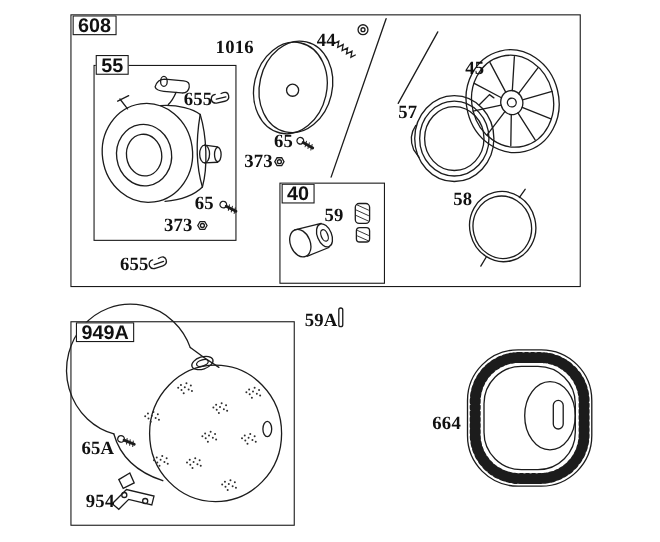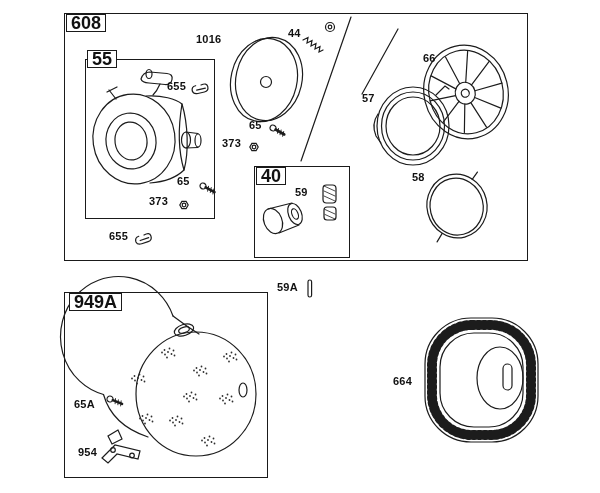"1016" .callout { font-family: none -> Liberation Serif, serif; font-size: 11px -> 17px }
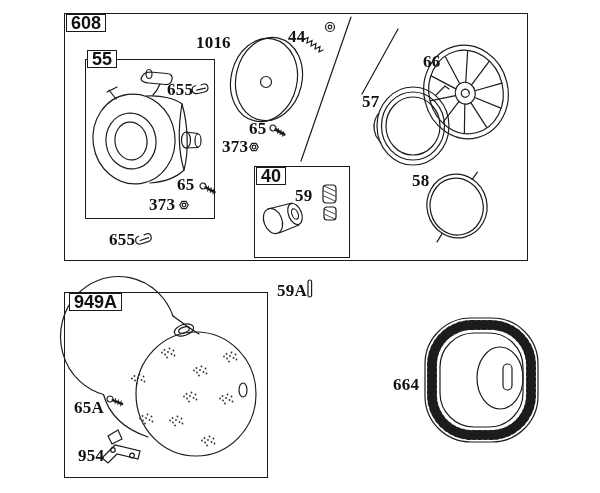"66" div.callout { text: 66 -> 45 }
